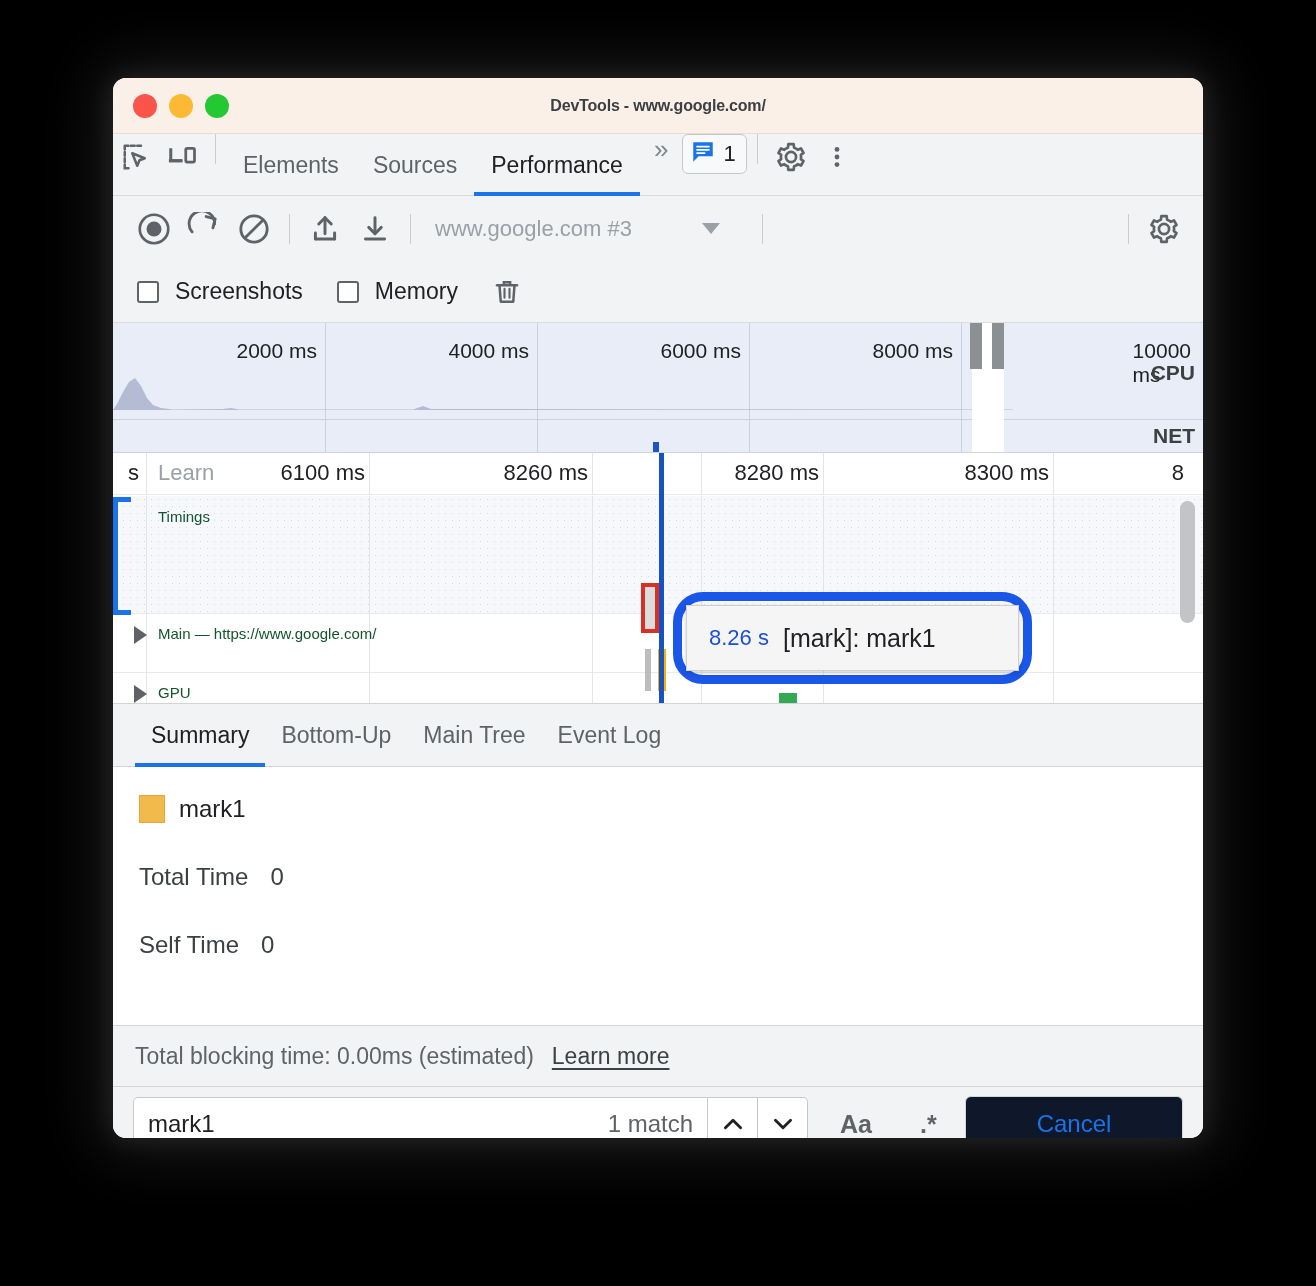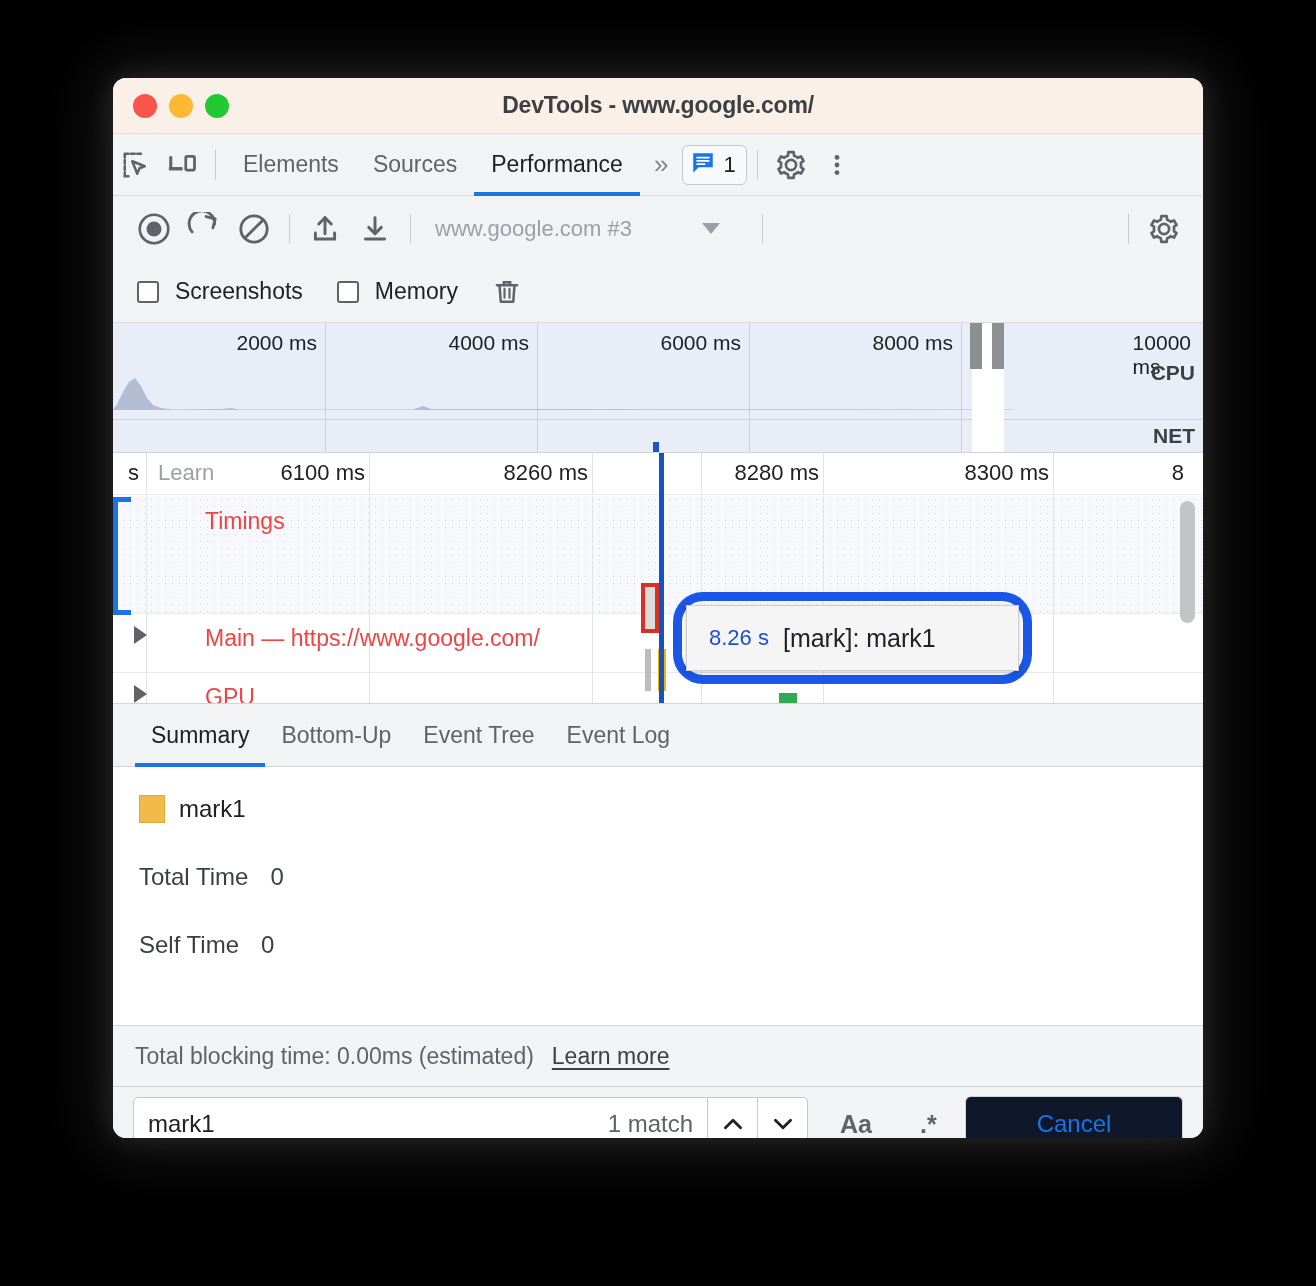"DevTools - www.google.com/" .title-text { font-size: 23px -> 16px }
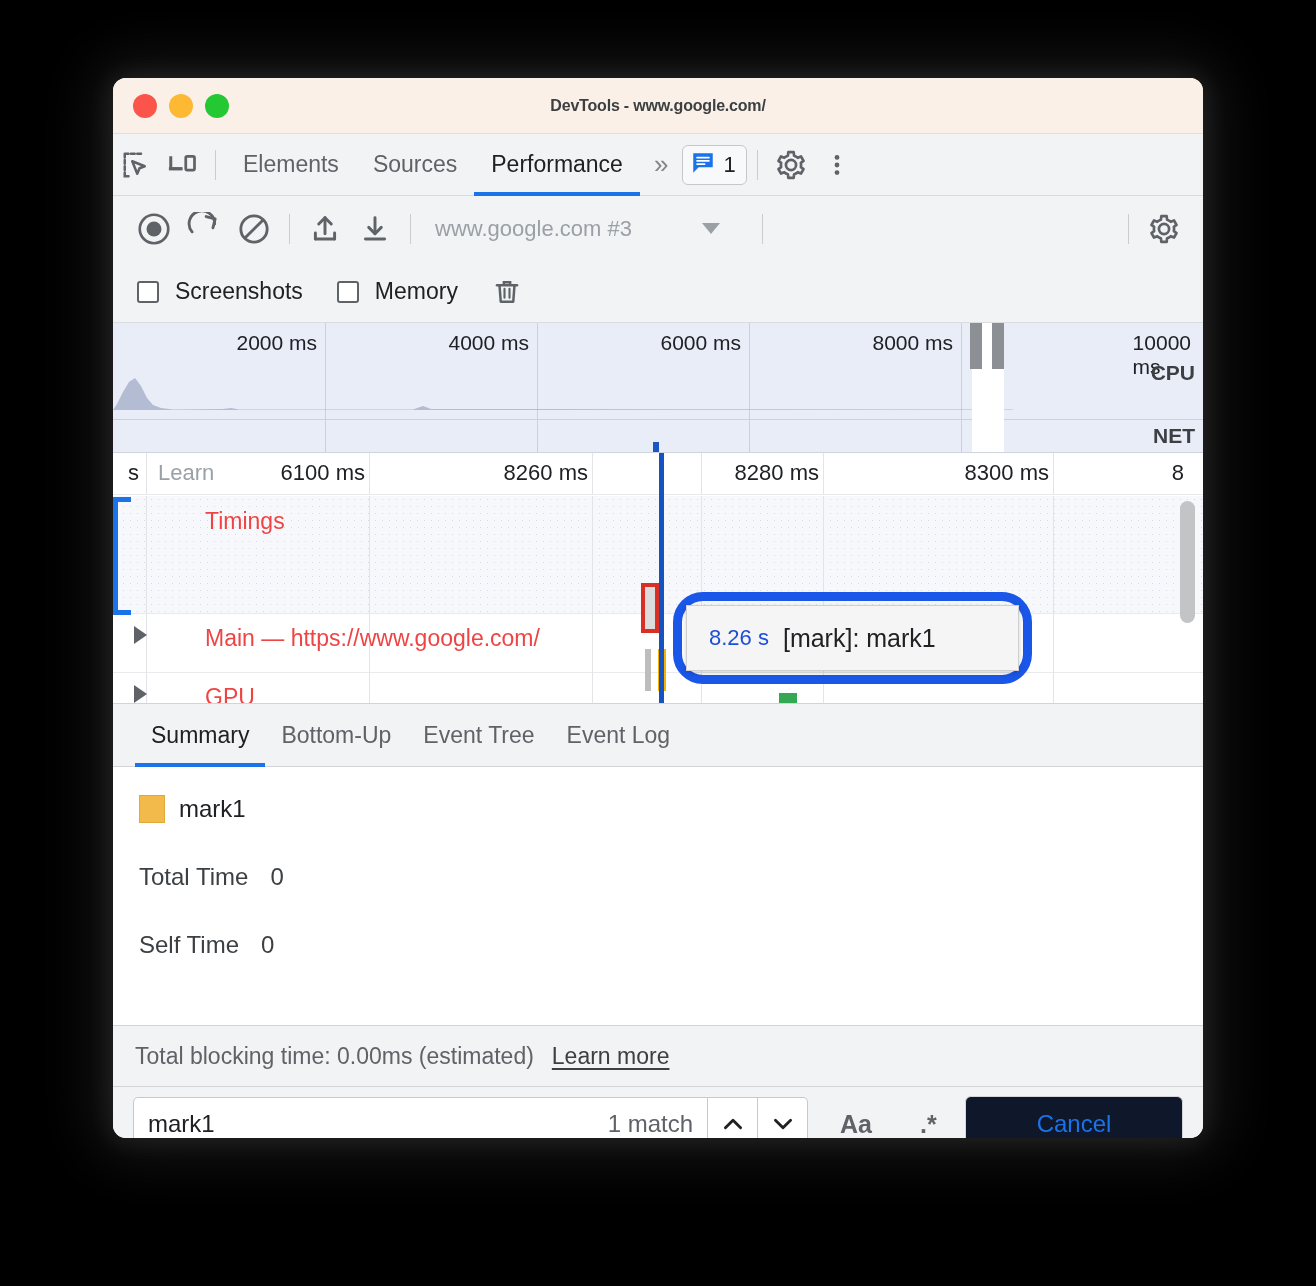"Elements" .tabbar { align-items: center -> flex-start }
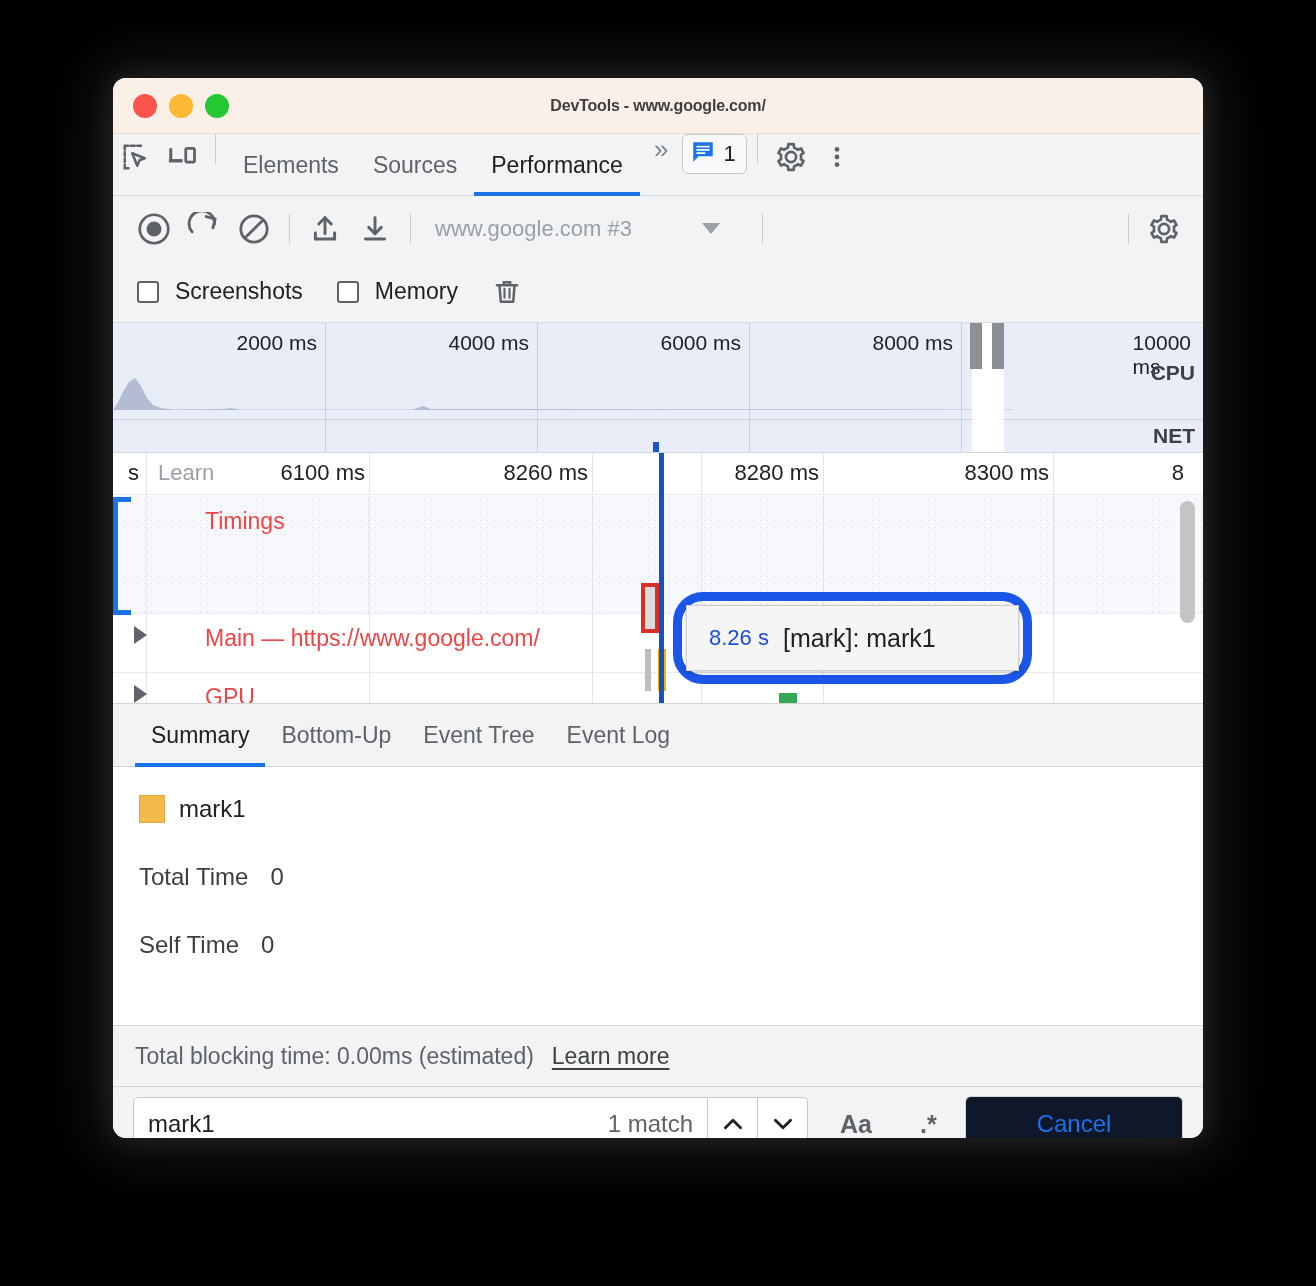"2000 ms" .ov-tick { top: 8px -> 16px }
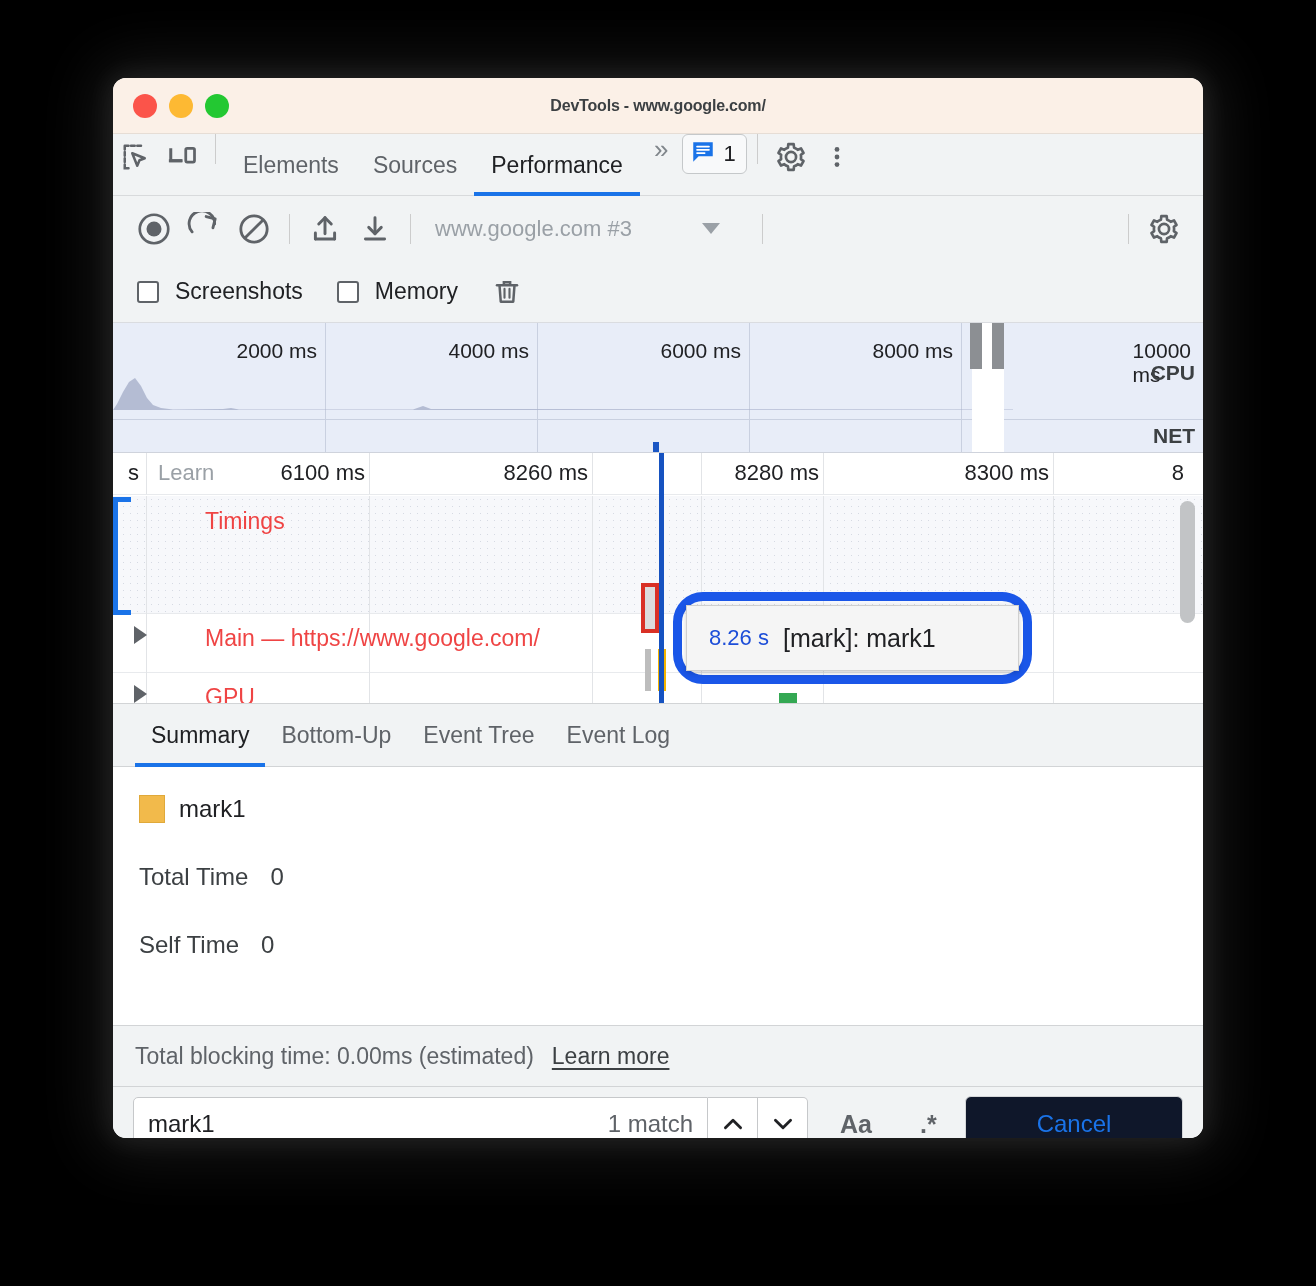"Timings" .fl-rowtitle { color: #ef4444 -> #14532d; font-size: 23px -> 15px; margin-left: 47px -> none }
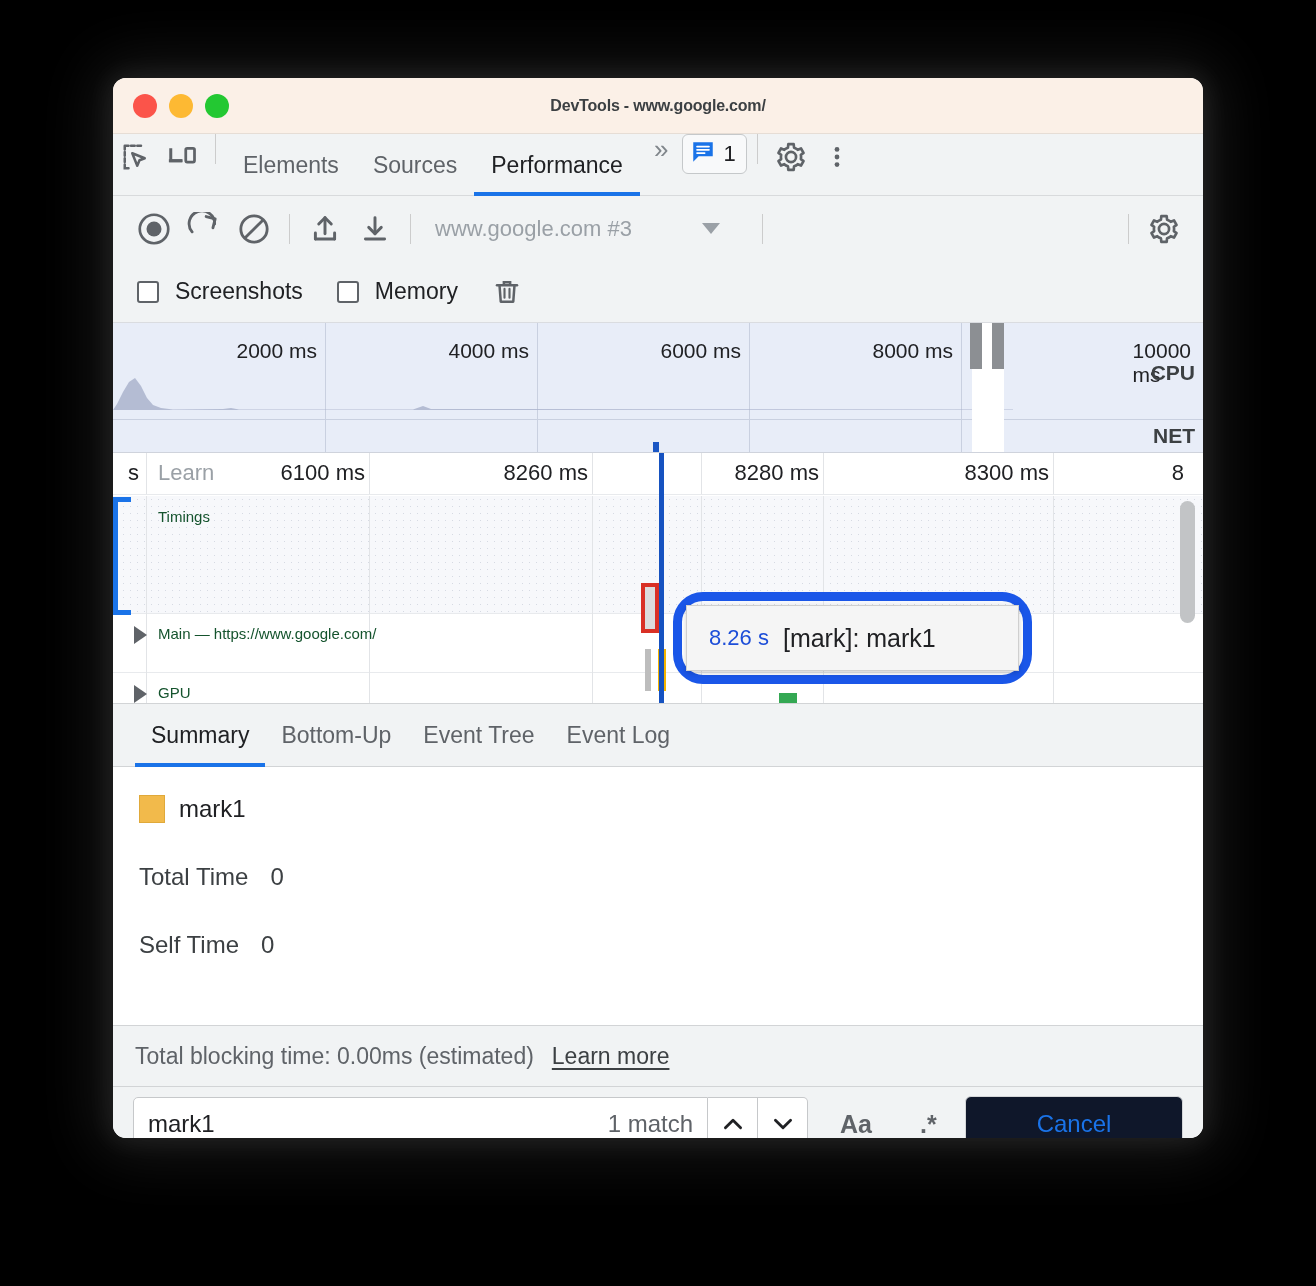"Event Tree" div.dtab { text: Event -> Main }
